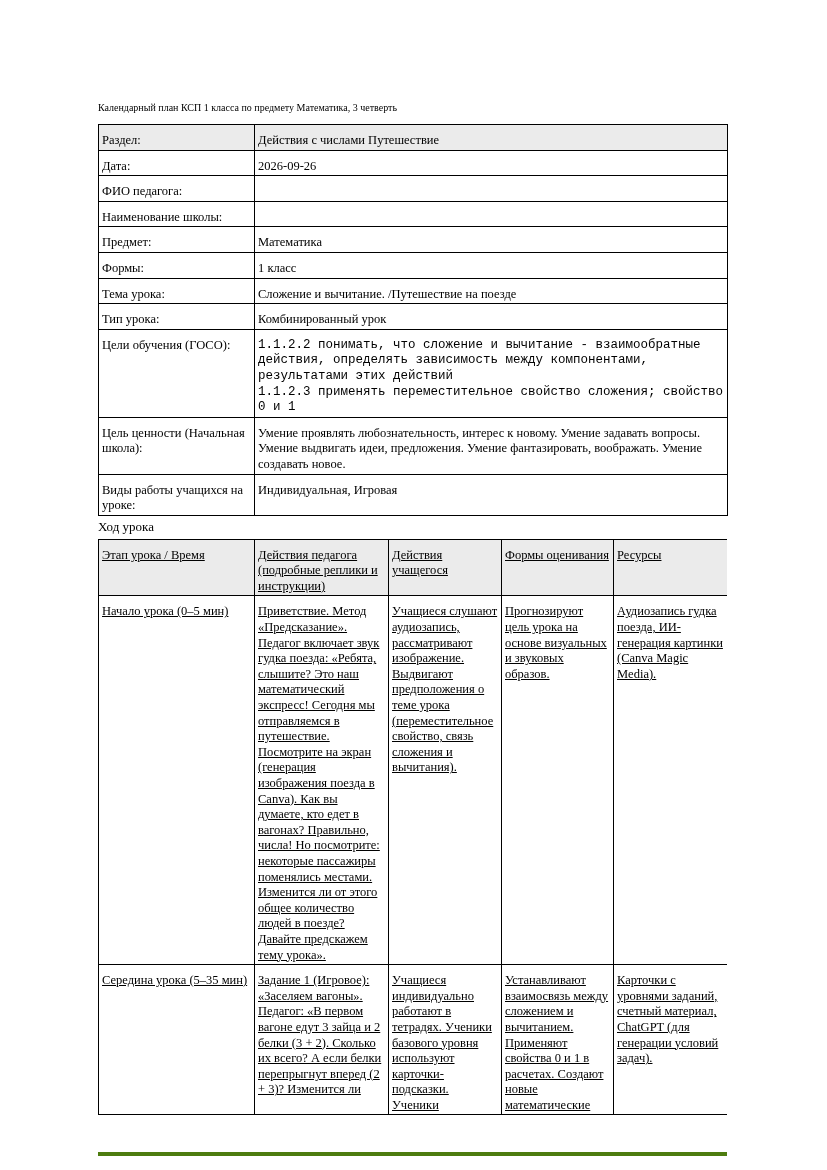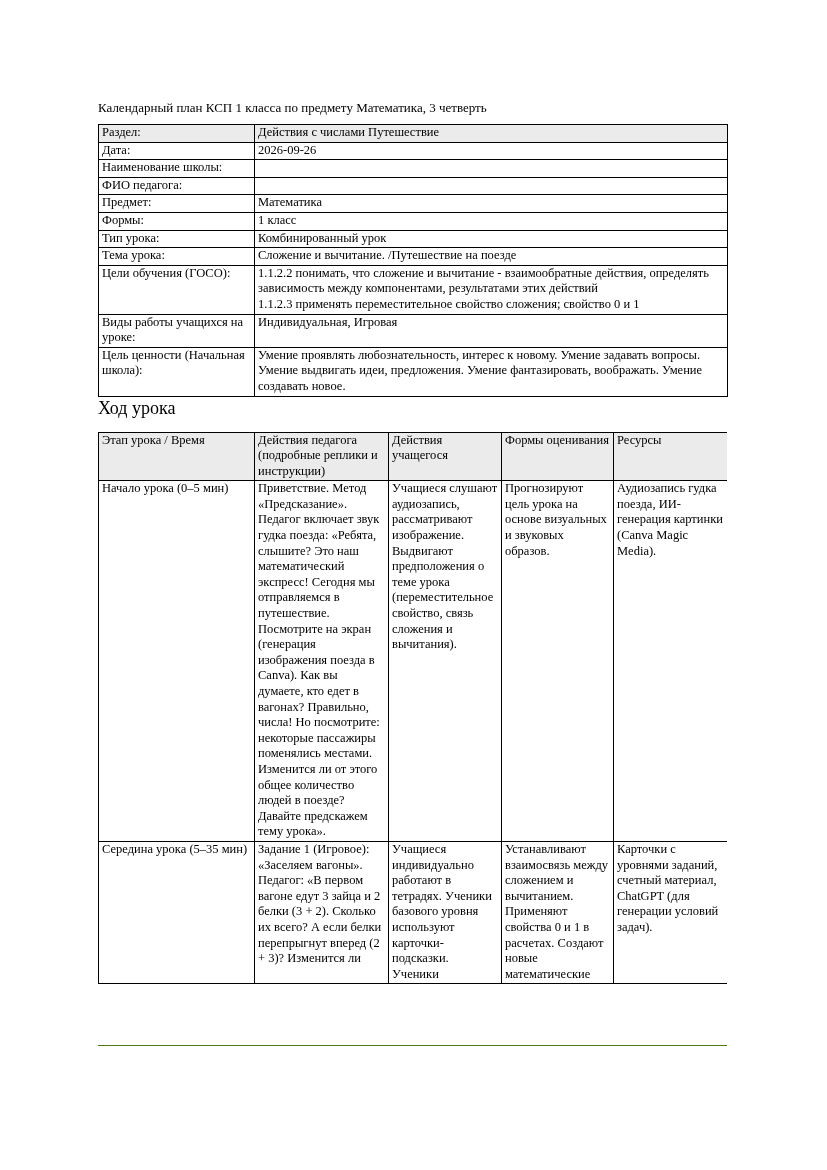"Календарный план КСП 1 класса" .doc-title { font-size: 13px -> 10px }
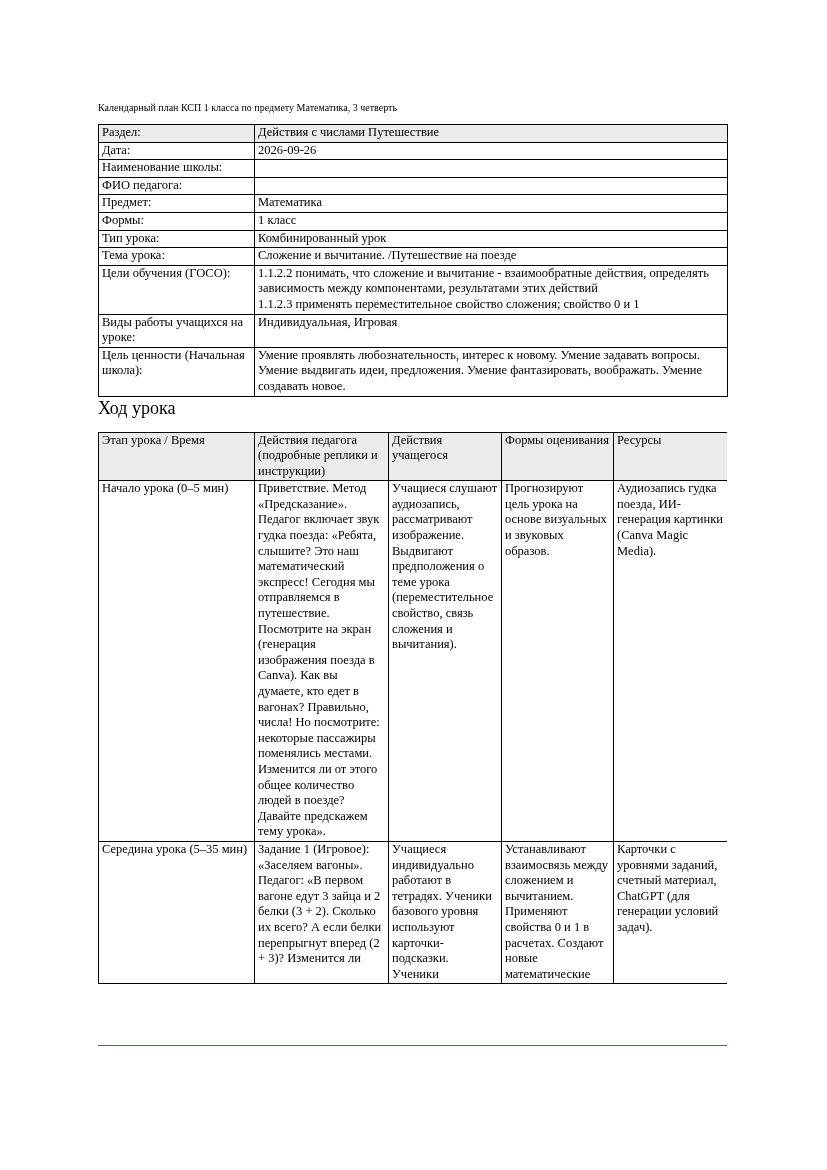"Раздел:" table.t td { padding: 0px 3px 1px 3px -> 8px 3px 1px 3px }
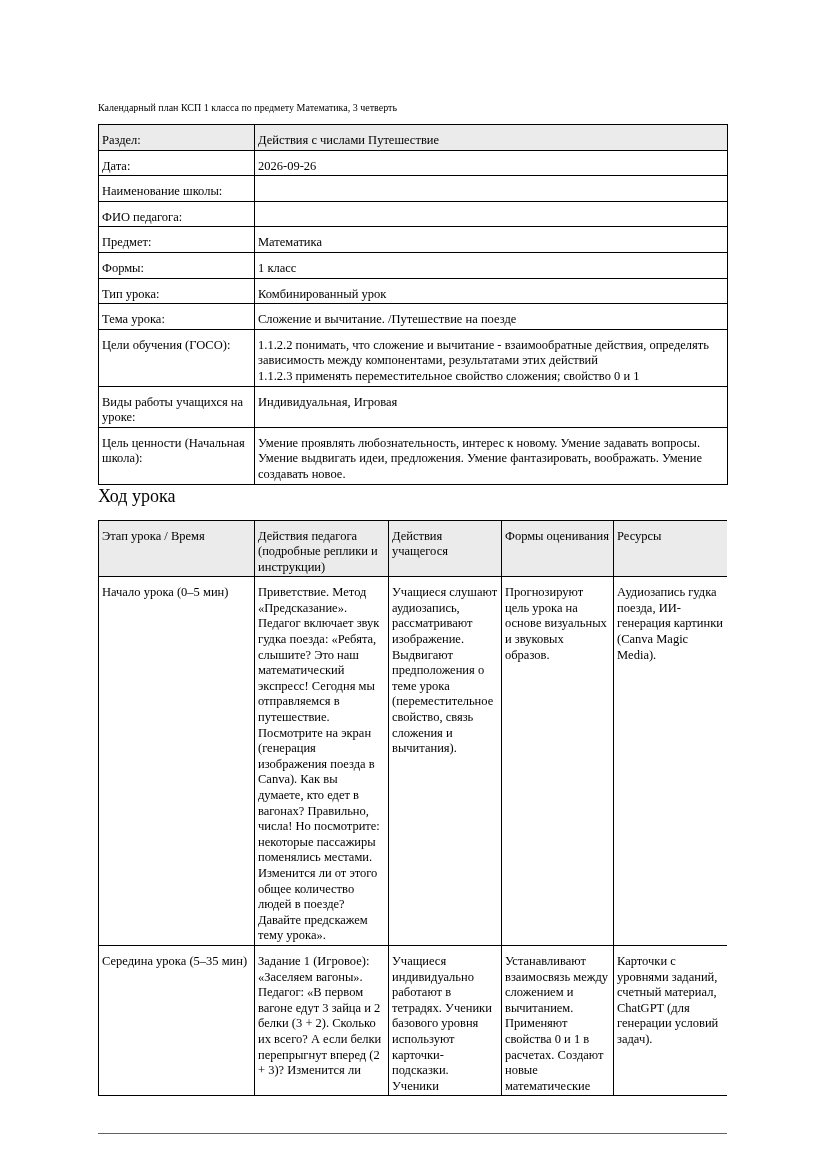"Наименование школы:" tr { order: before "ФИО педагога:" -> after "ФИО педагога:" }
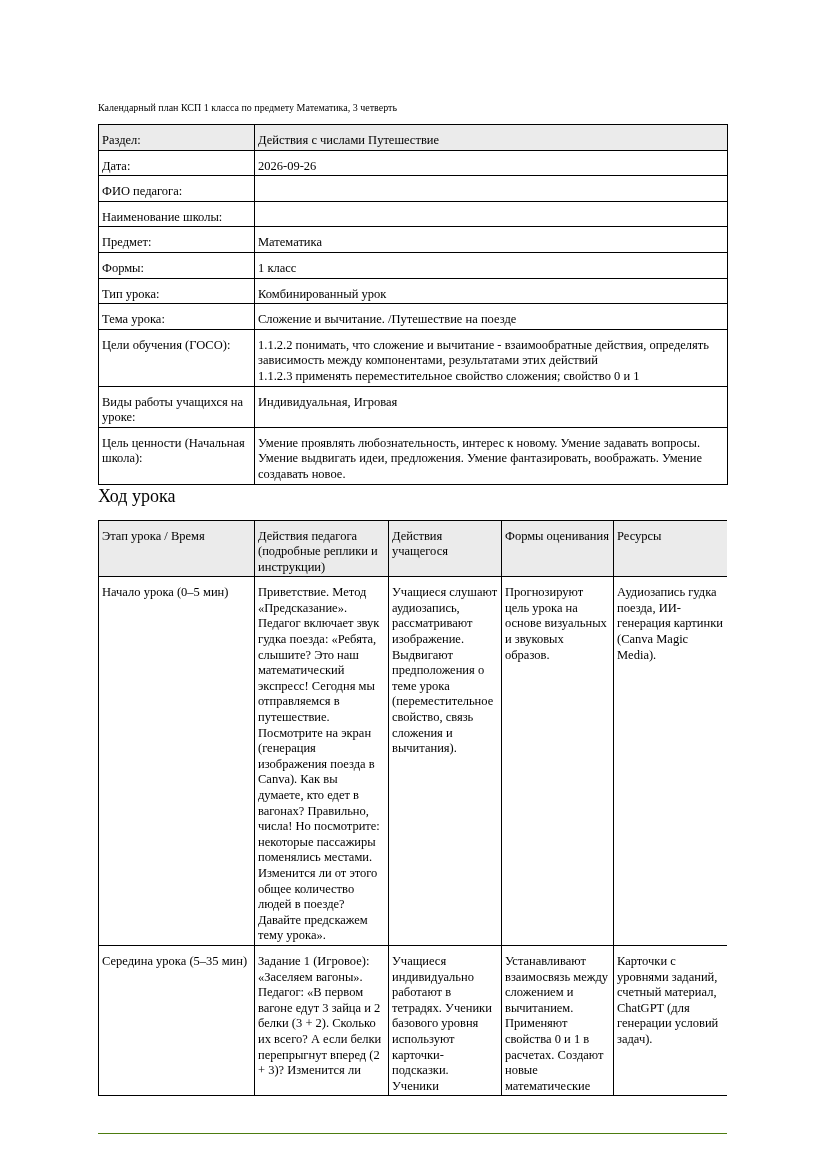"Тип урока:" tr { order: before "Тема урока:" -> after "Тема урока:" }
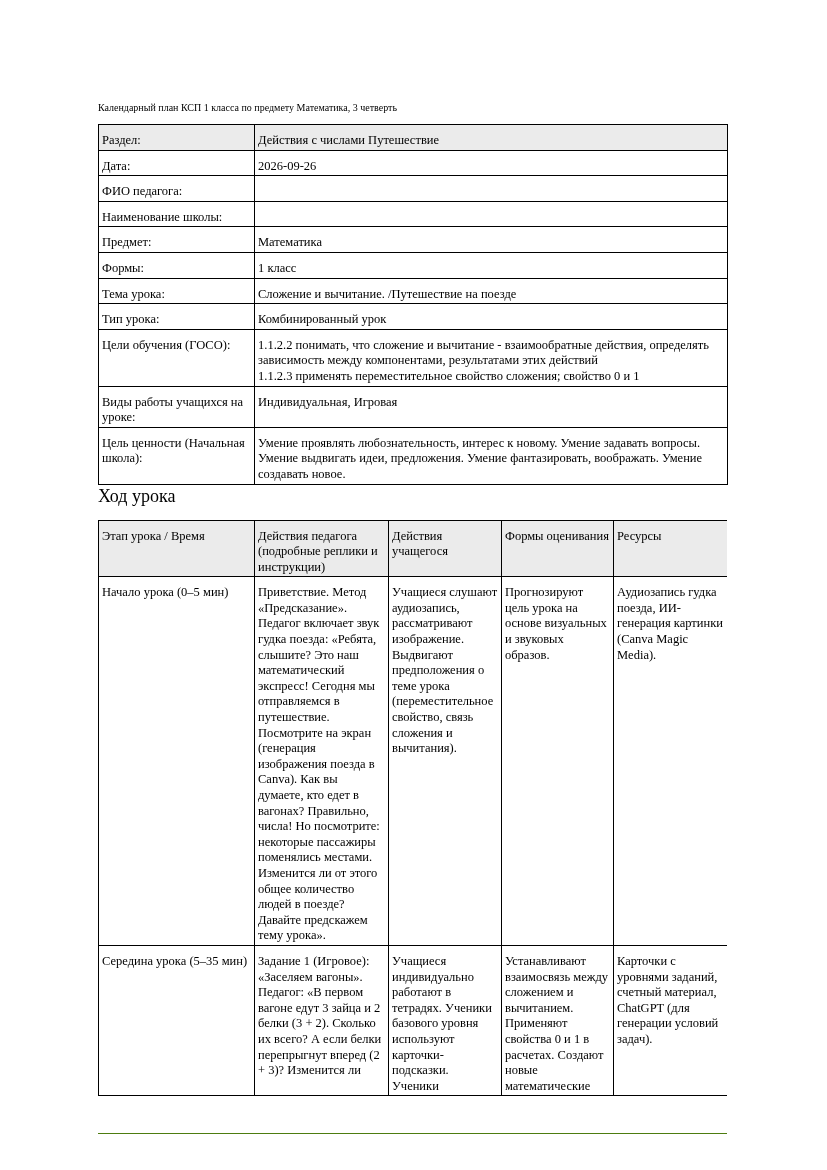"1.1.2.2 понимать, что сложение и" .ml { font-family: none -> Liberation Mono, monospace }
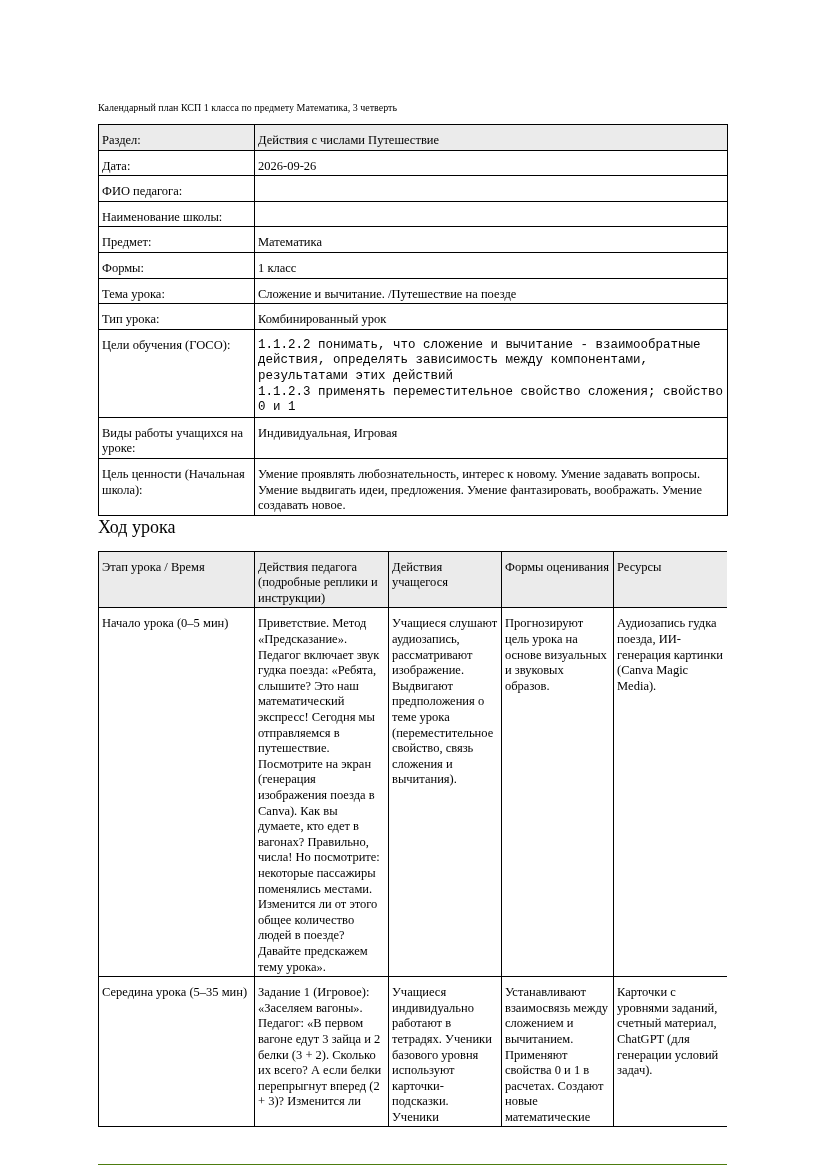"Виды работы учащихся на уроке:" tr { order: before "Цель ценности (Начальная школа):" -> after "Цель ценности (Начальная школа):" }
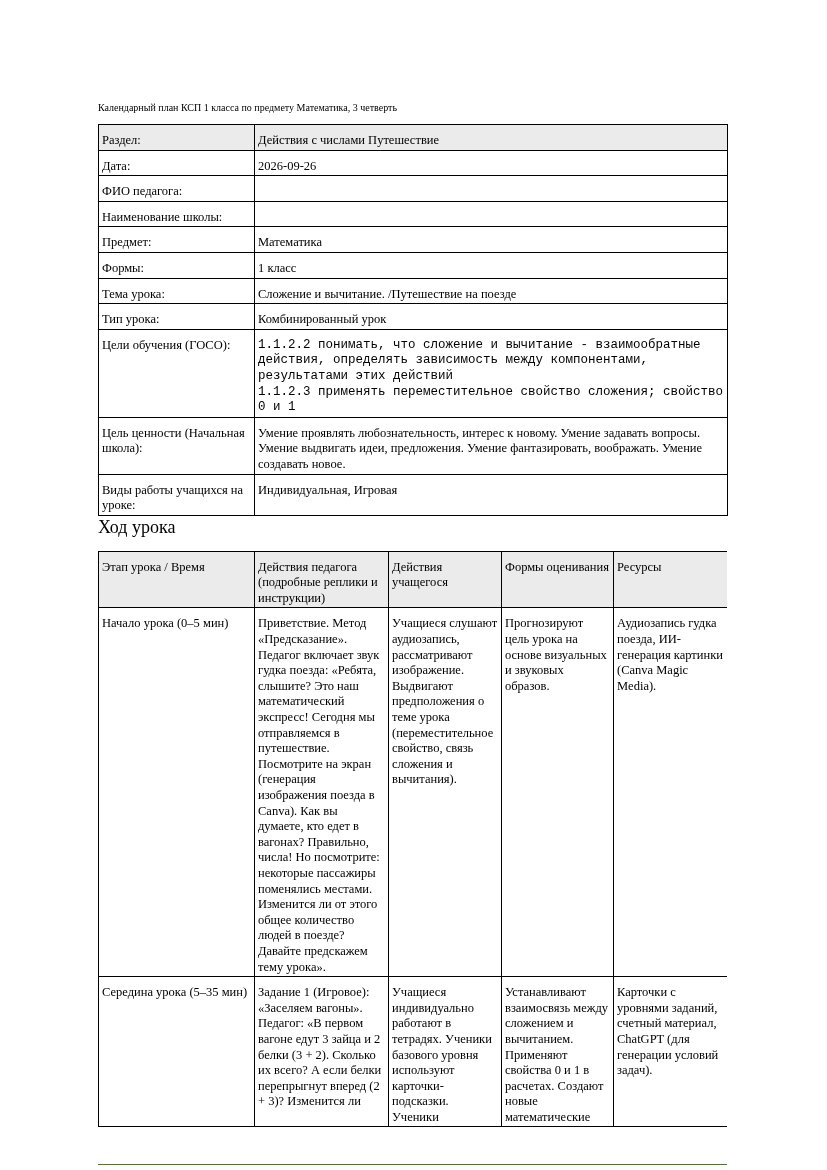"Ход урока" .section-heading { font-size: 18px -> 13px; margin: 3px 0 16px 0 -> 3px 0 4px 0 }
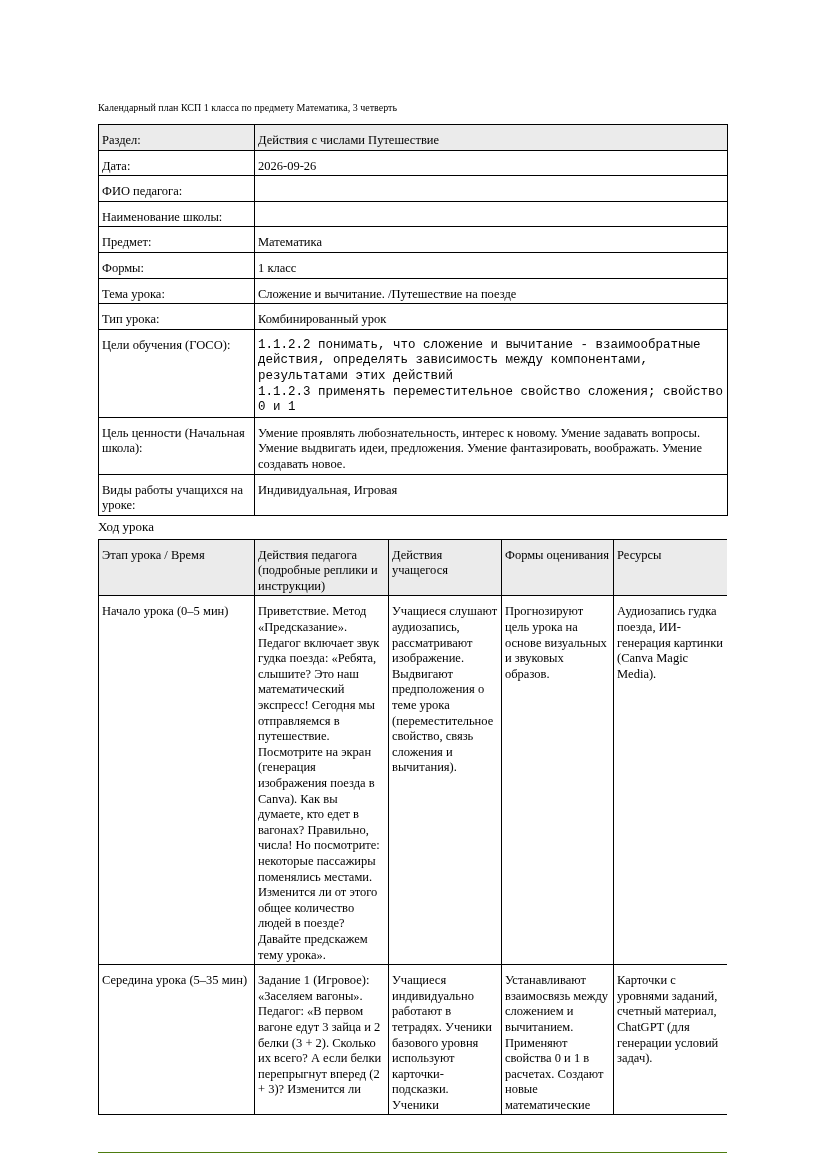"Этап урока / Время" .t2-clip { border-bottom: 1px solid #4d7c0f -> 4px solid #4d7c0f; text-decoration: none -> underline }
